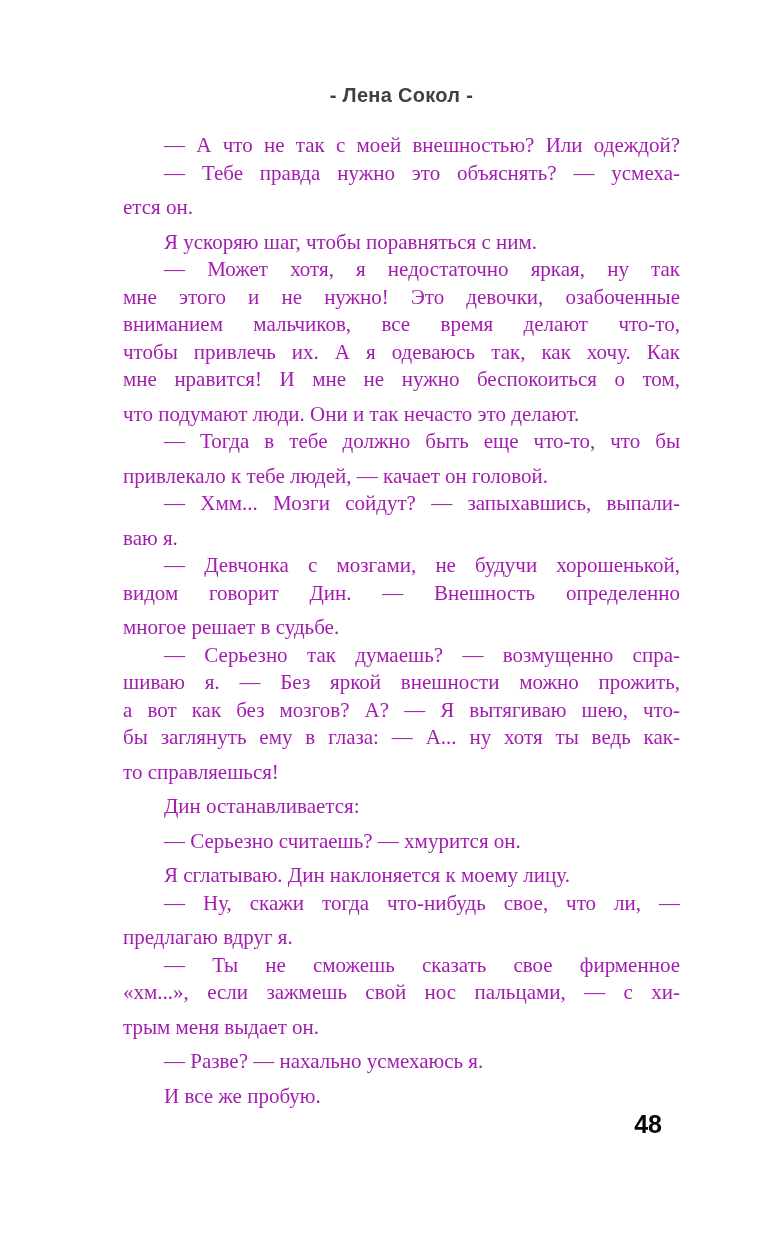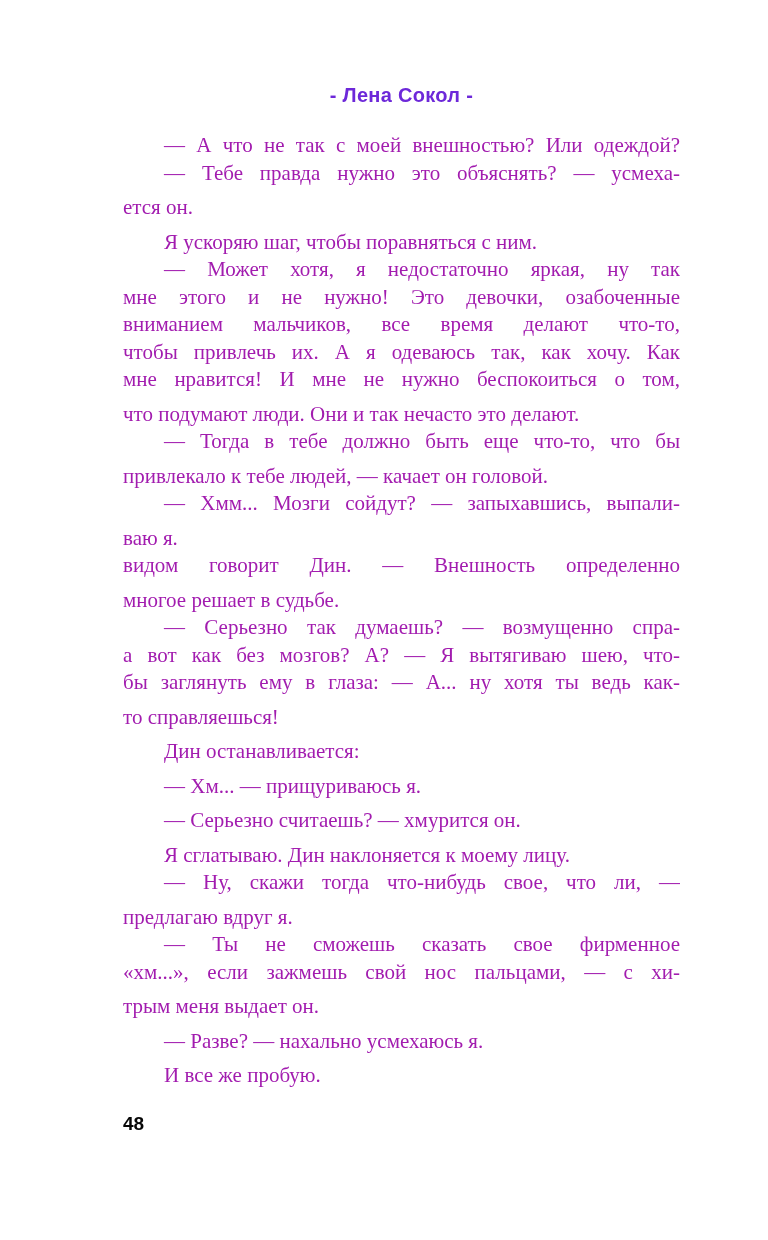"- Лена Сокол -" .running-header { color: #6d28d9 -> #404040 }
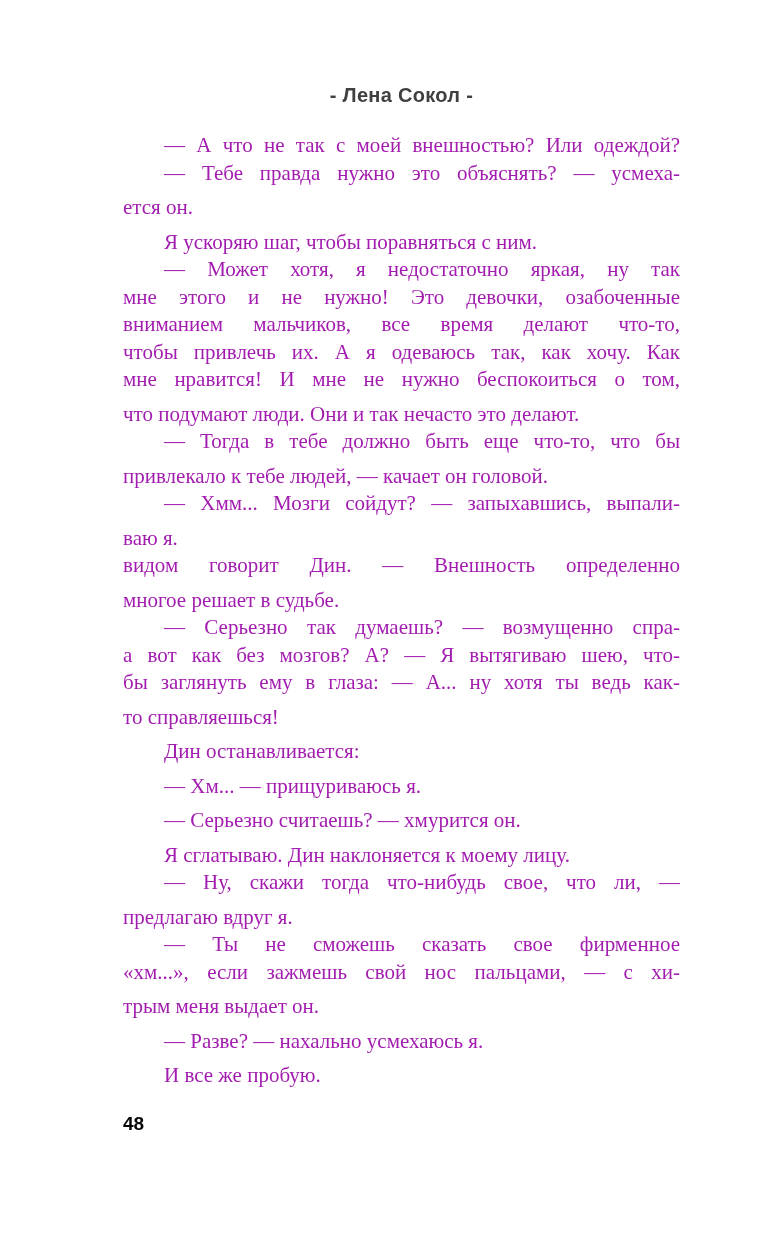"— Девчонка с мозгами, не" div.line { html: none -> <div>— Девчонка с мозгами, не будучи хорошенькой,</div> }
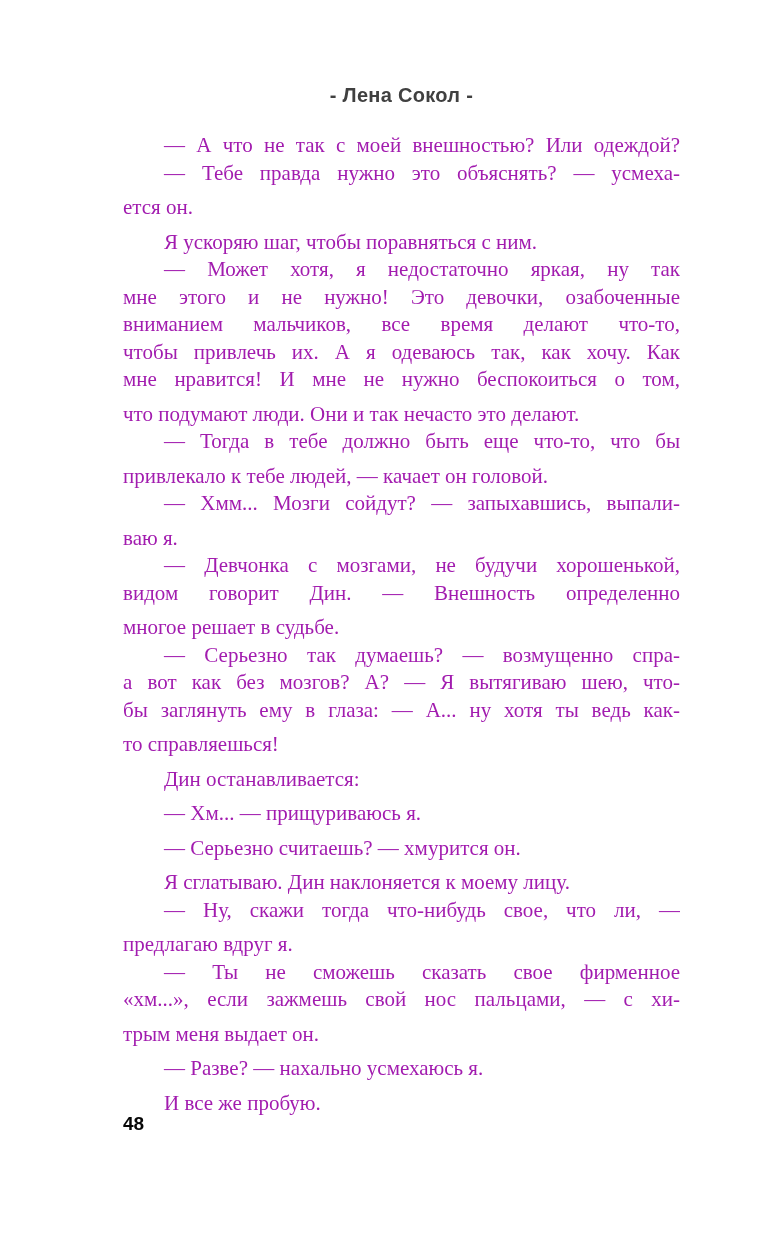"шиваю я. — Без яркой" div.line { html: none -> <div>шиваю я. — Без яркой внешности можно прожить,</div> }
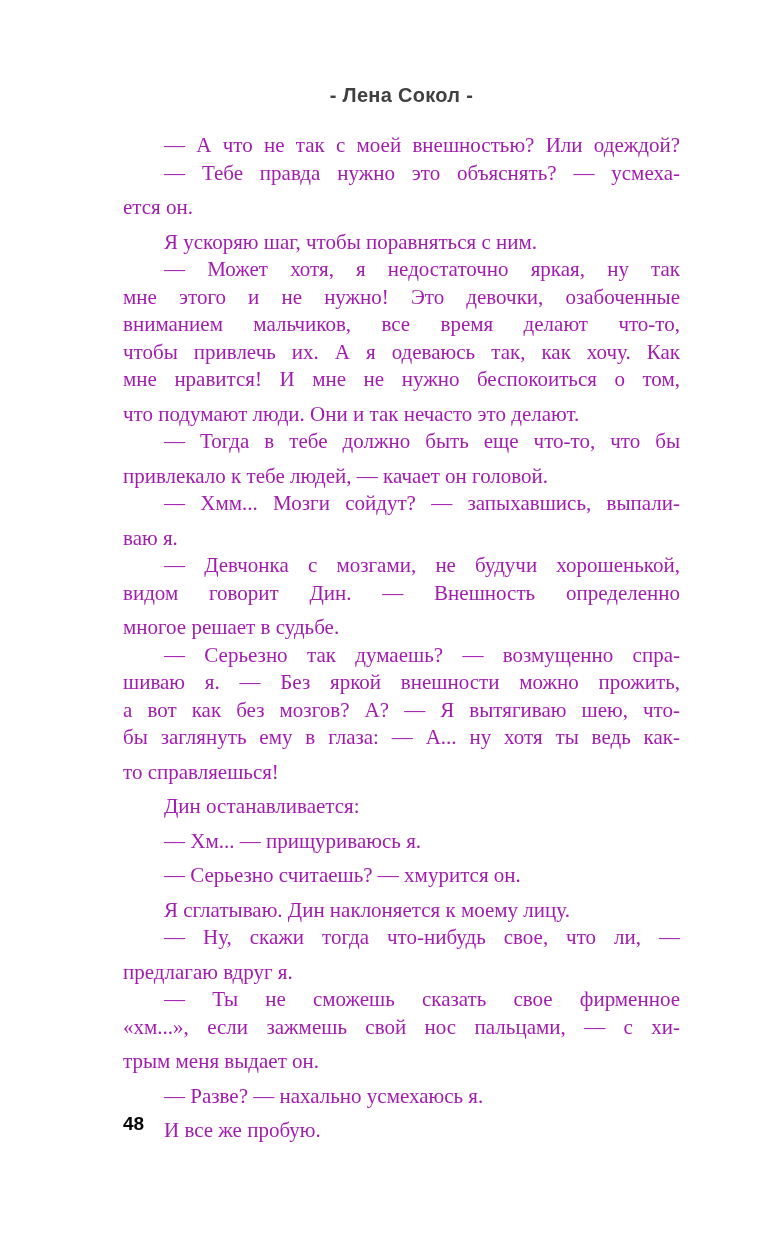"— Хм... — прищуриваюсь я." div.line { html: <div>— Хм... — прищуриваюсь я.</div> -> none }
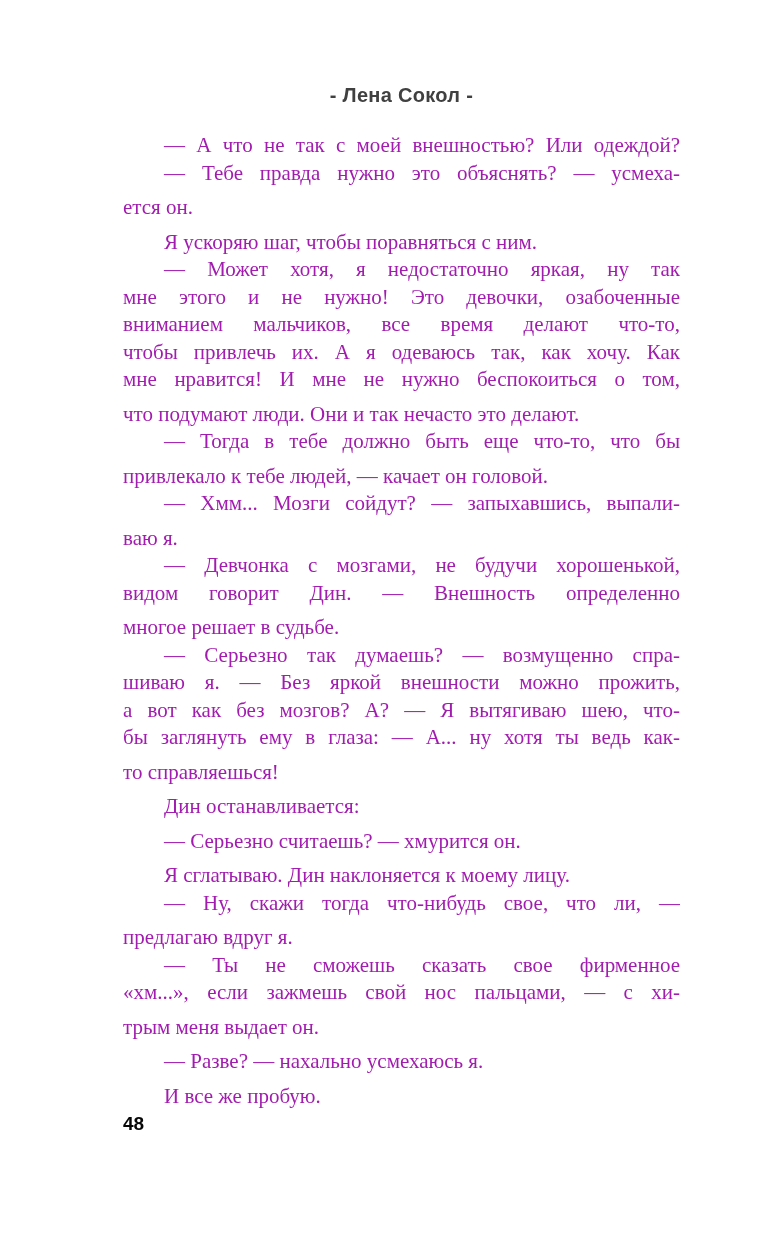"48" .page-number { font-size: 19px -> 25px; left: 123px -> 105px; text-align: left -> right }
